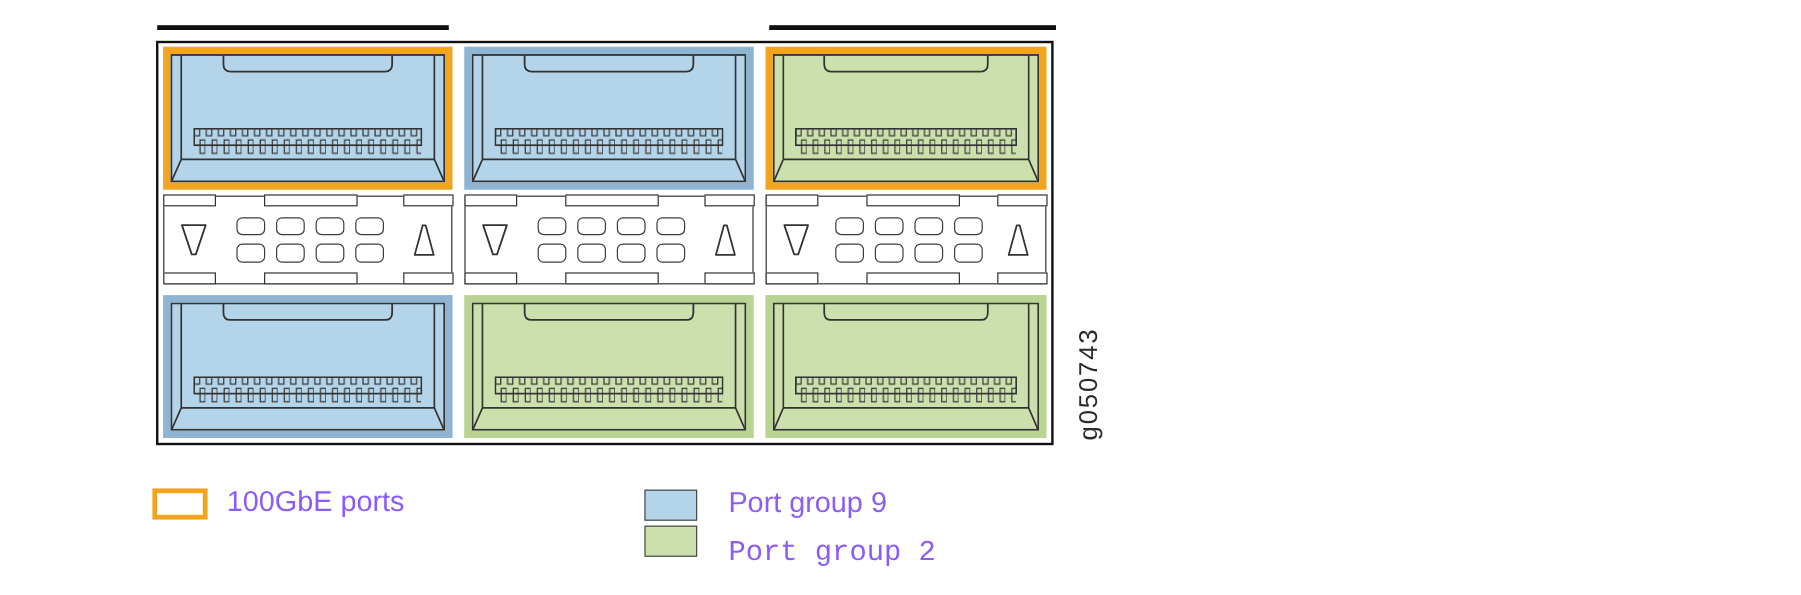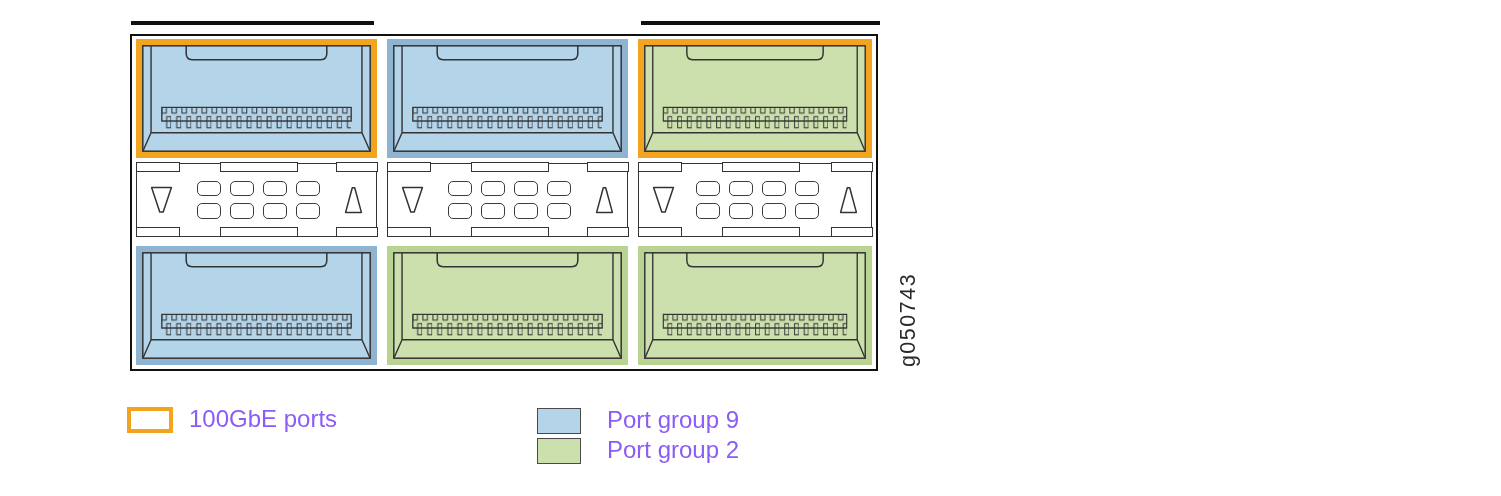"Port group 2" .lb-g2 { font-family: none -> Liberation Mono, monospace; top: 436px -> 448px }
